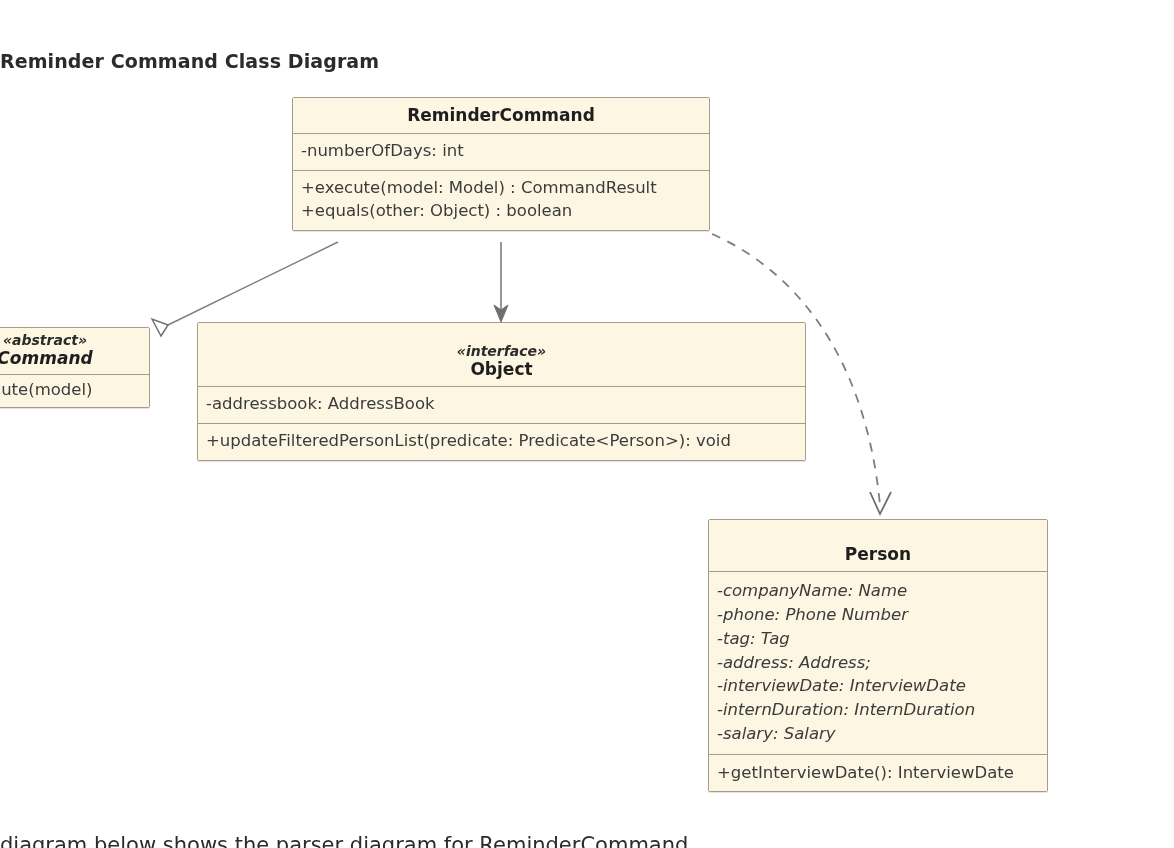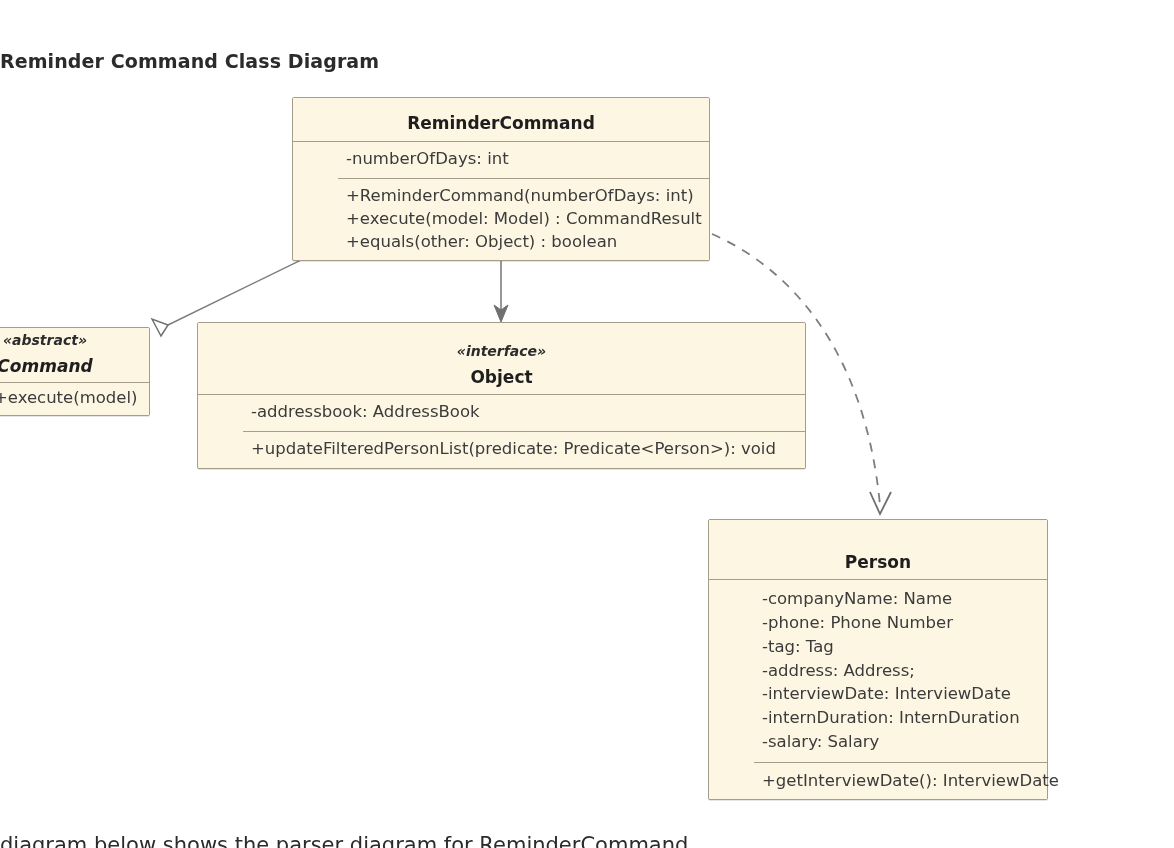"ReminderCommand" .uml-name { margin-top: 8px -> none }
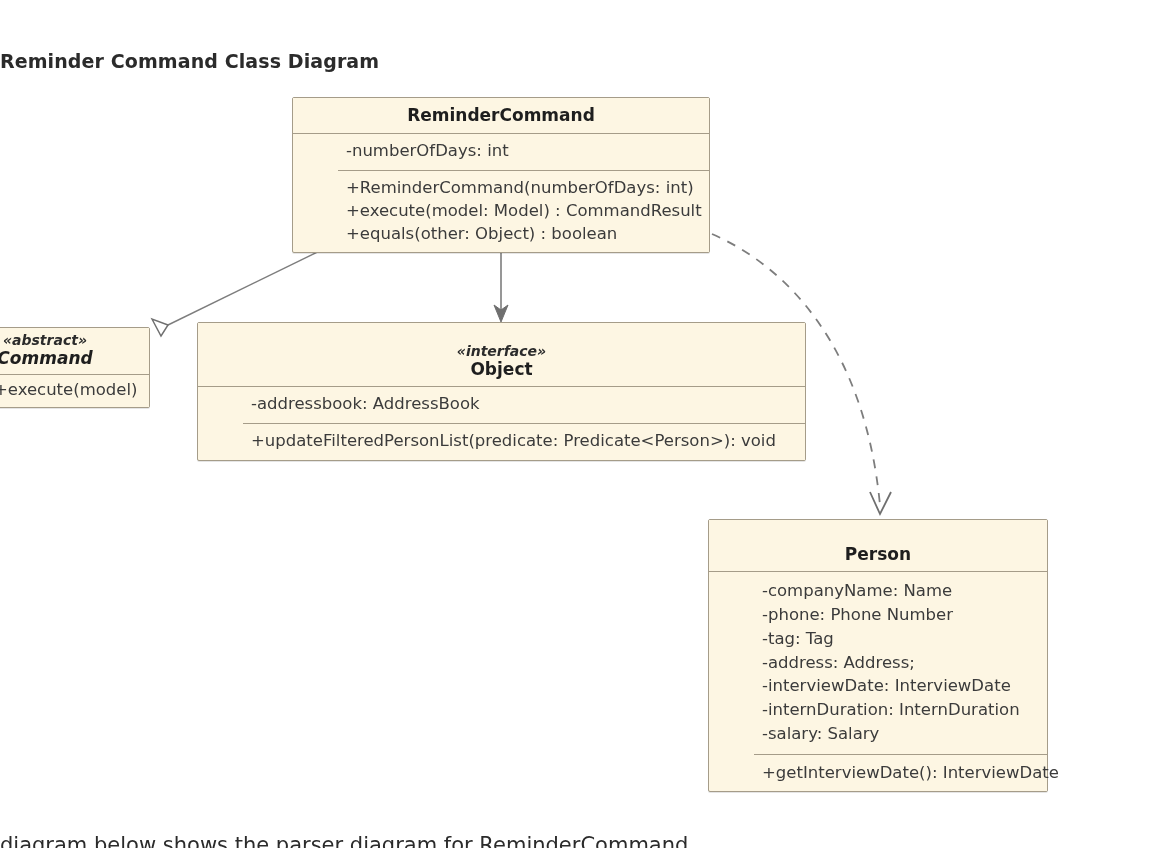"-numberOfDays: int" .uml-compartment { margin-left: 45px -> none }
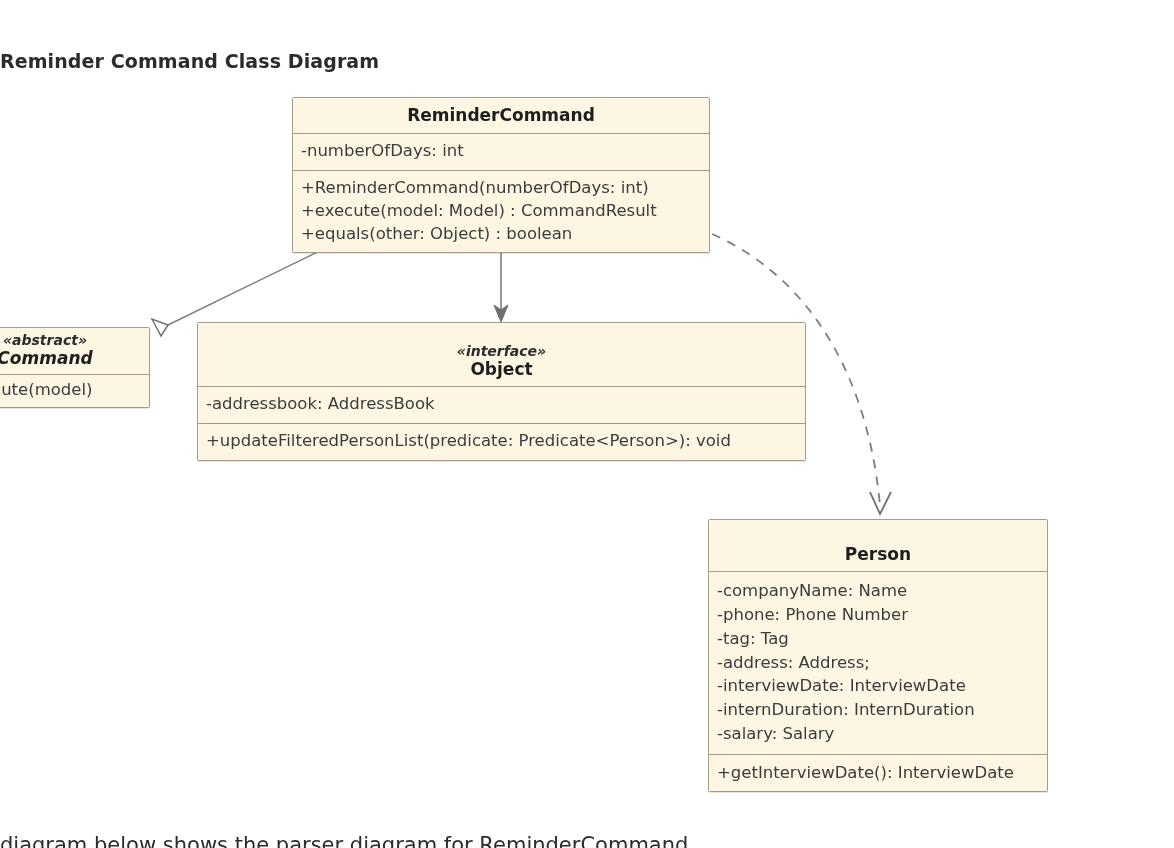"+ReminderCommand(numberOfDays: int)" div.uml-member { html: <div>+ReminderCommand(numberOfDays: int)</div> -> none }
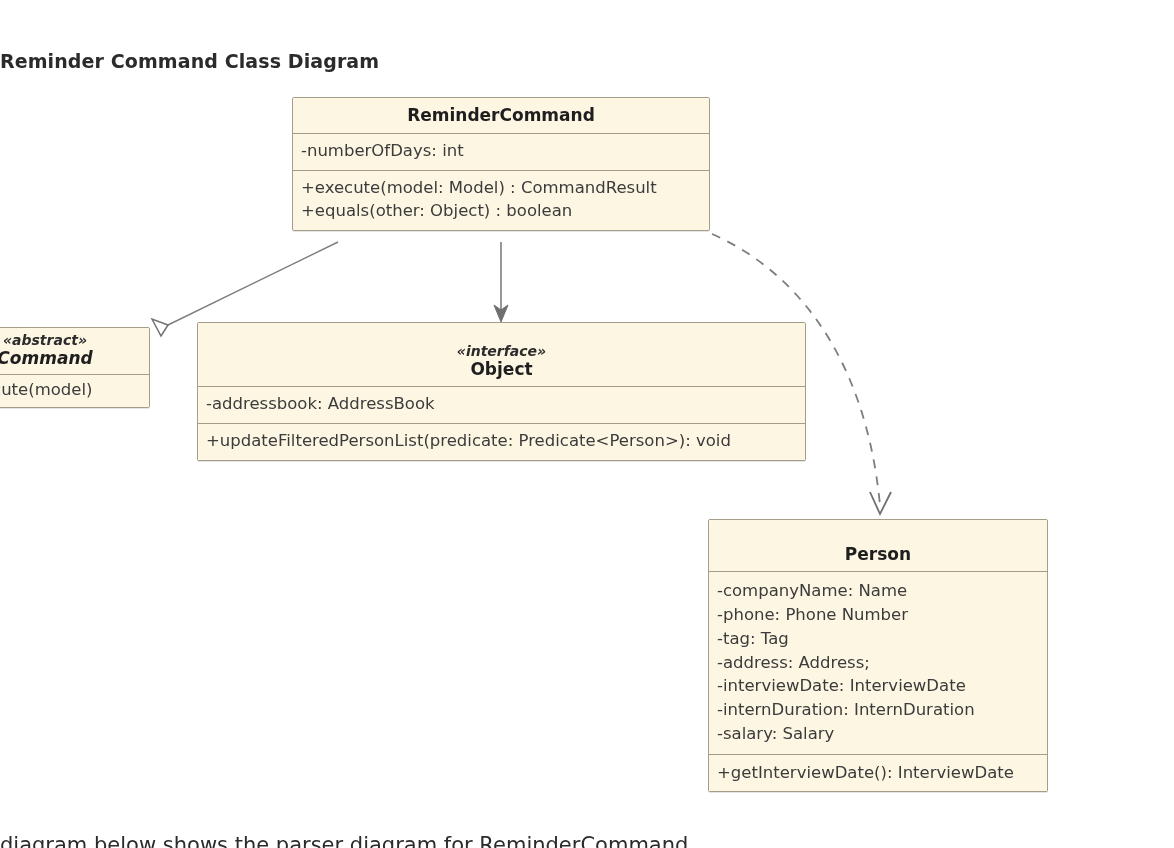"-companyName: Name" #box-person .uml-attrs { font-style: none -> italic }
